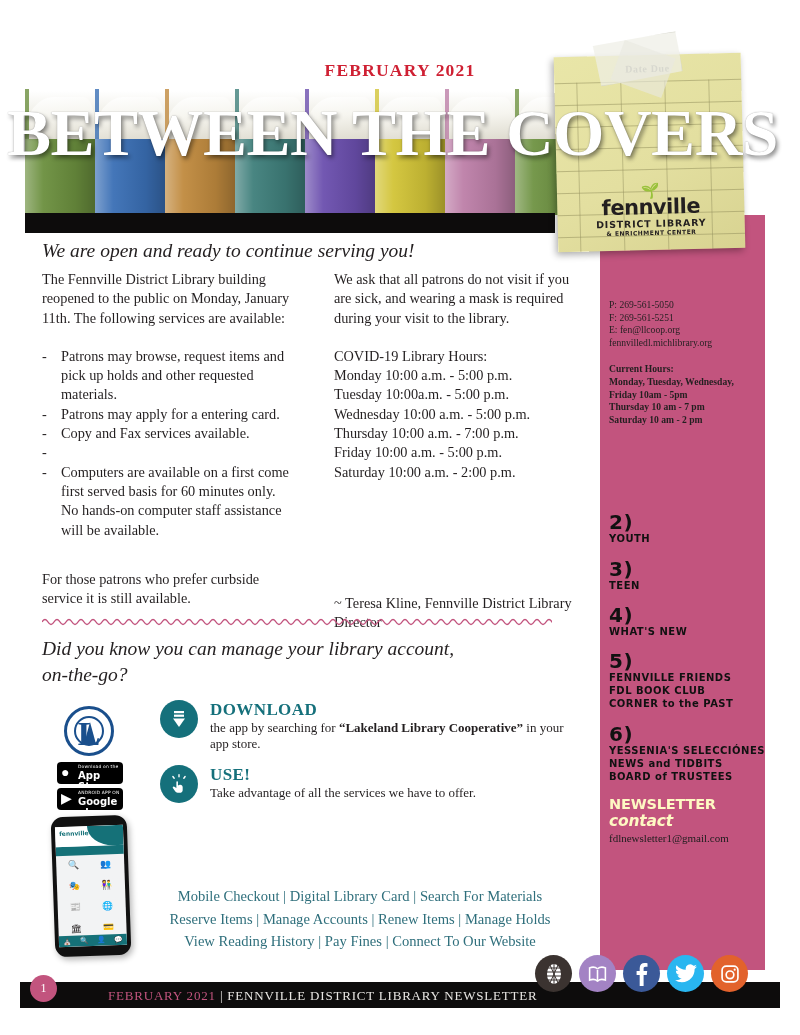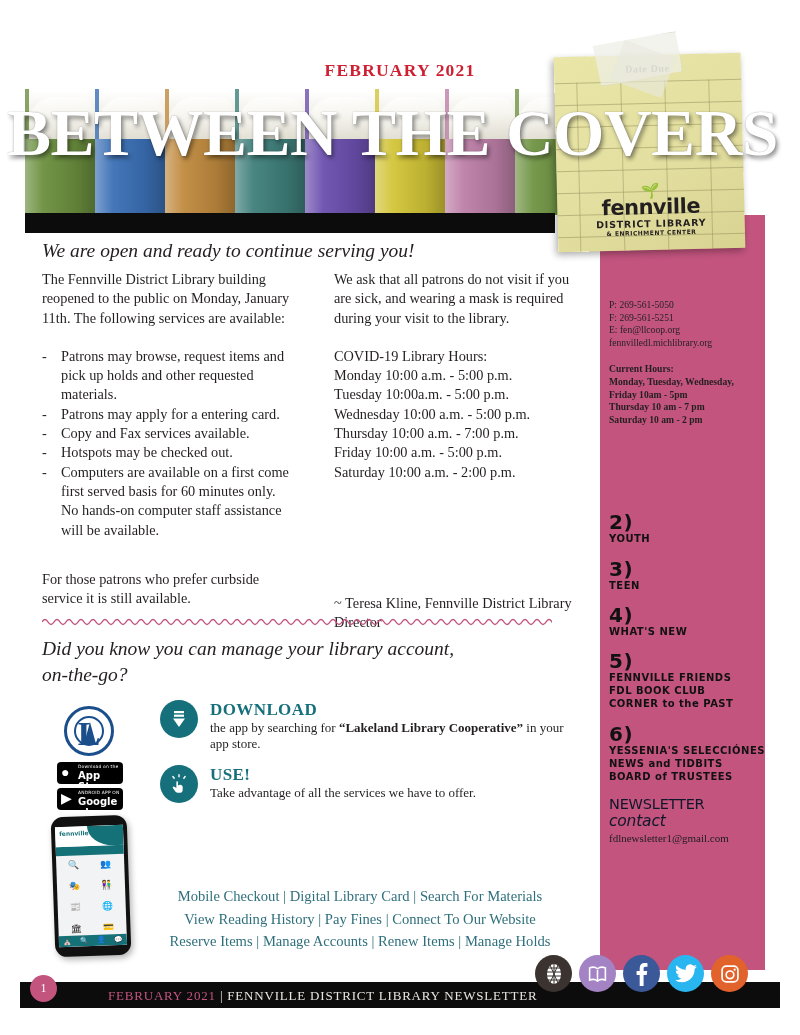"Hotspots may be checked out." span { html: <span>Hotspots may be checked out.</span> -> none }
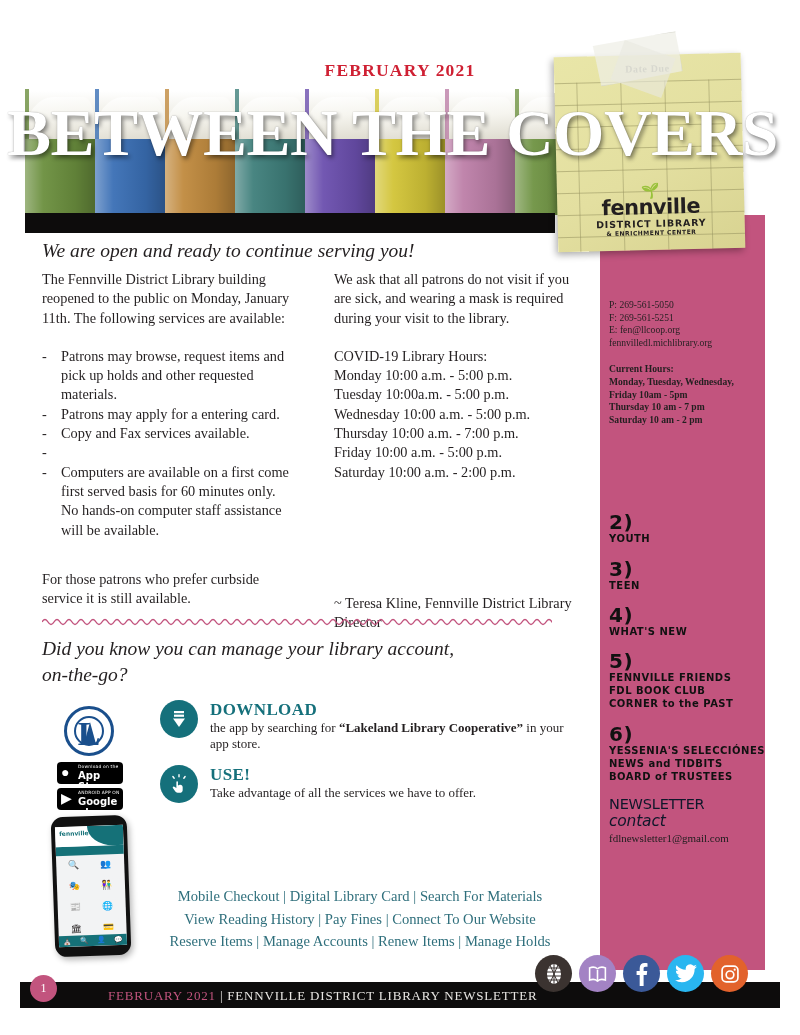"NEWSLETTER contact" .nl-title { color: #0f172a -> #fef9c3; font-weight: normal -> bold }
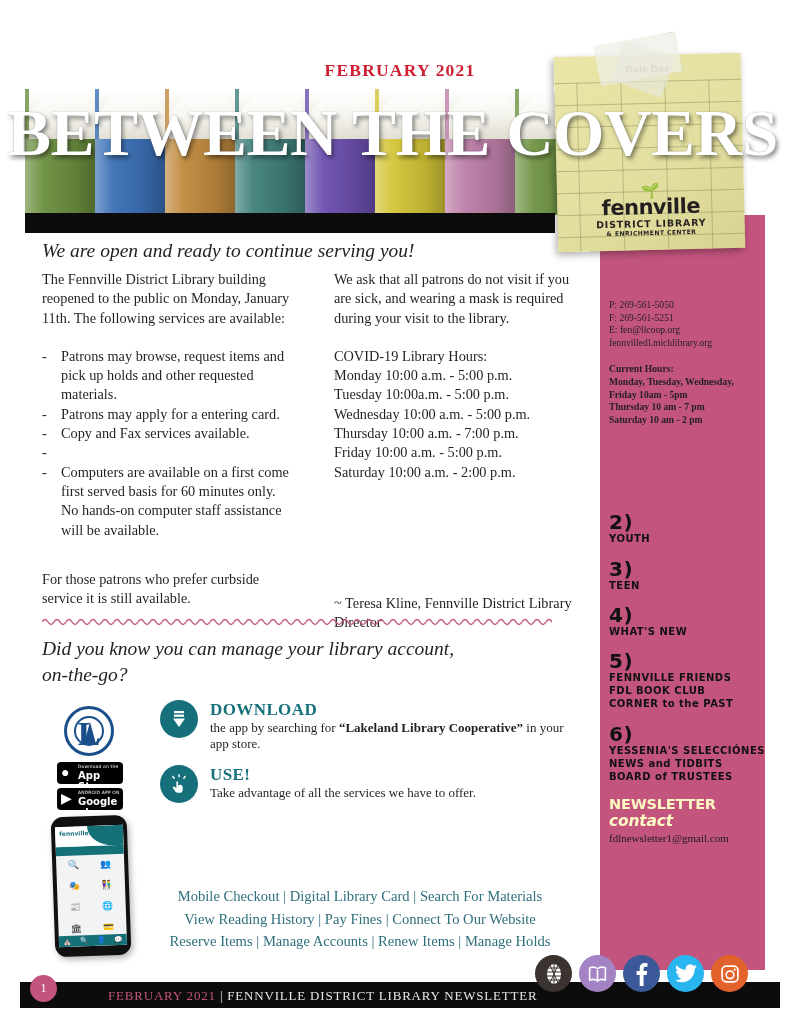"View Reading History | Pay" div { order: before "Reserve Items | Manage Accounts" -> after "Reserve Items | Manage Accounts" }
